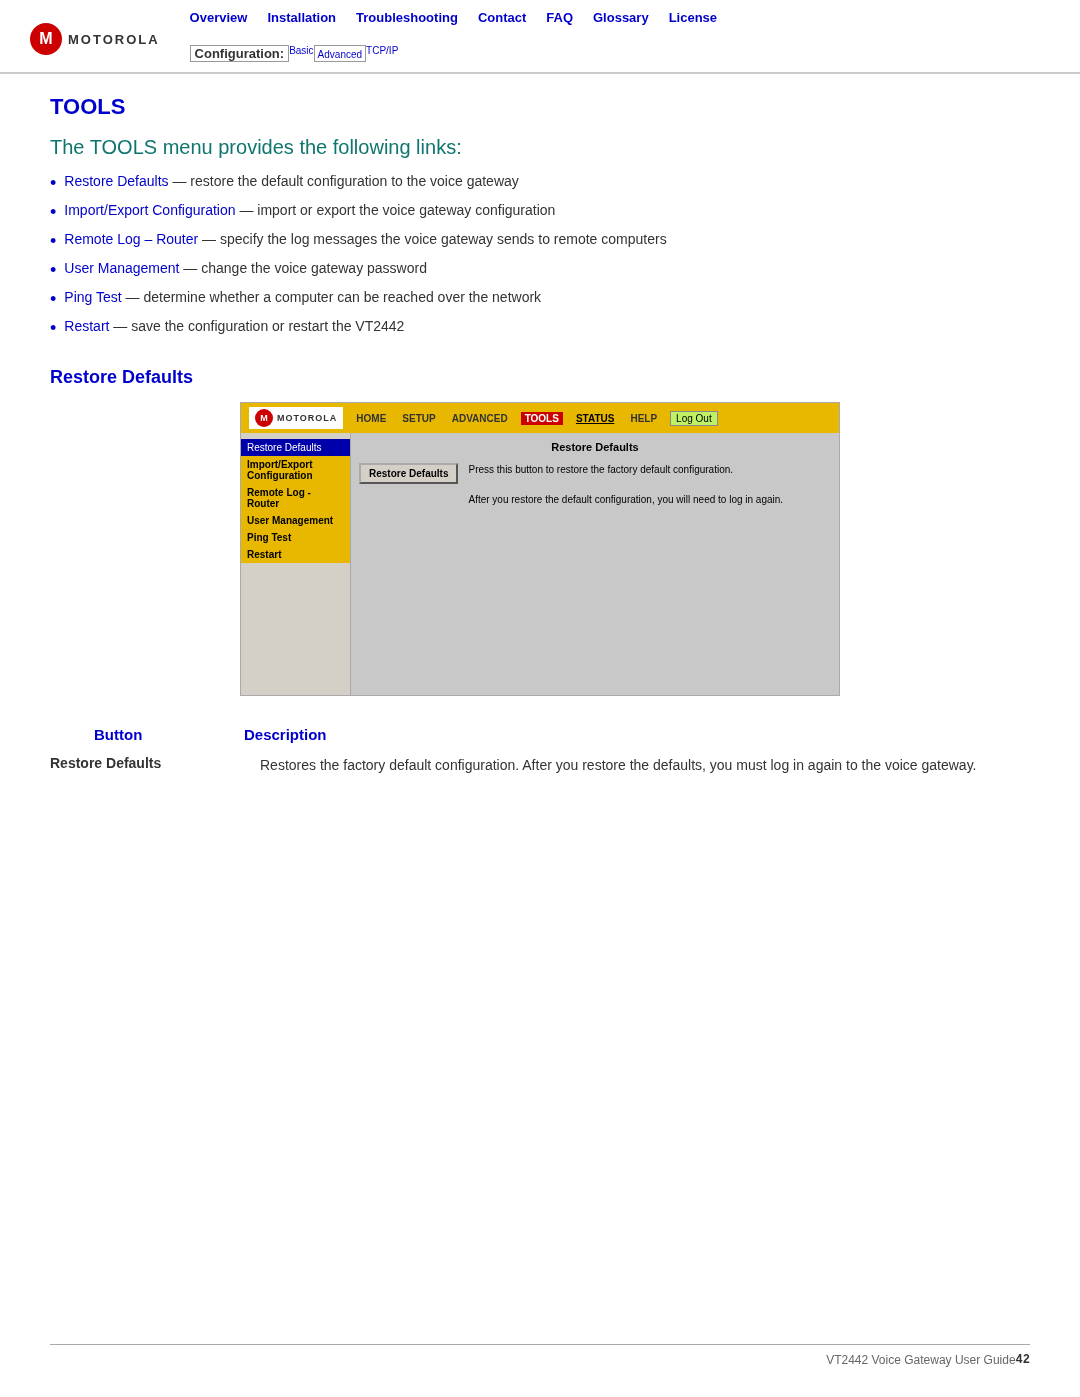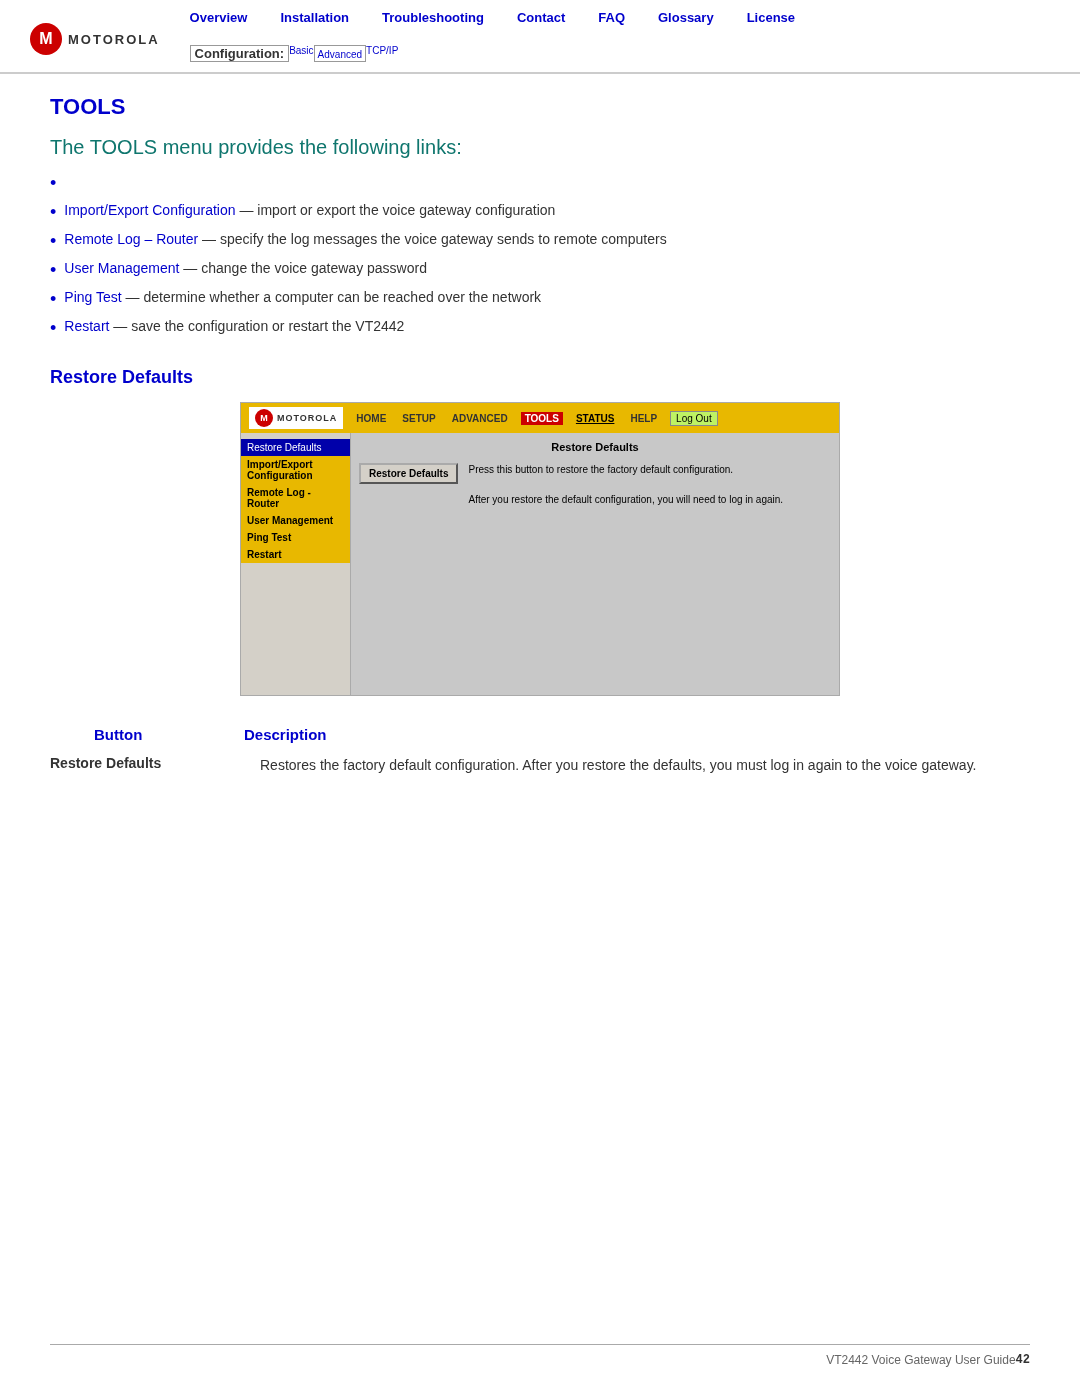"Overview" .nav-row { gap: 33px -> 20px }
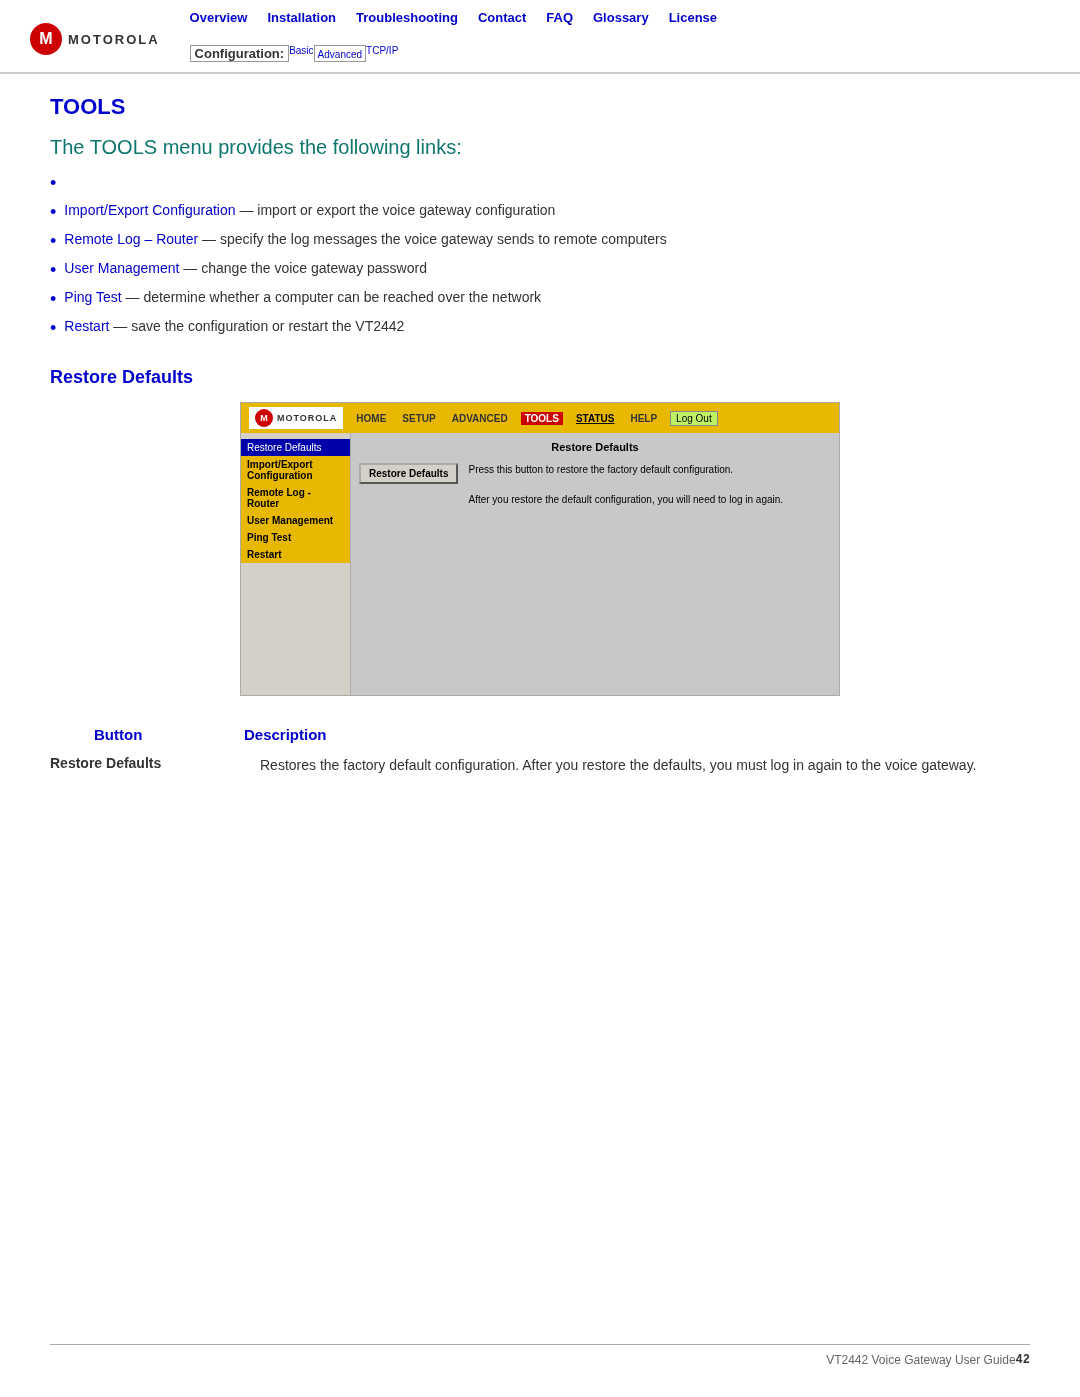"Restore Defaults — restore the" span { html: none -> <span> <a>Restore Defaults</a><span> — restore the default configuration to the voice gateway</span> </span> }
